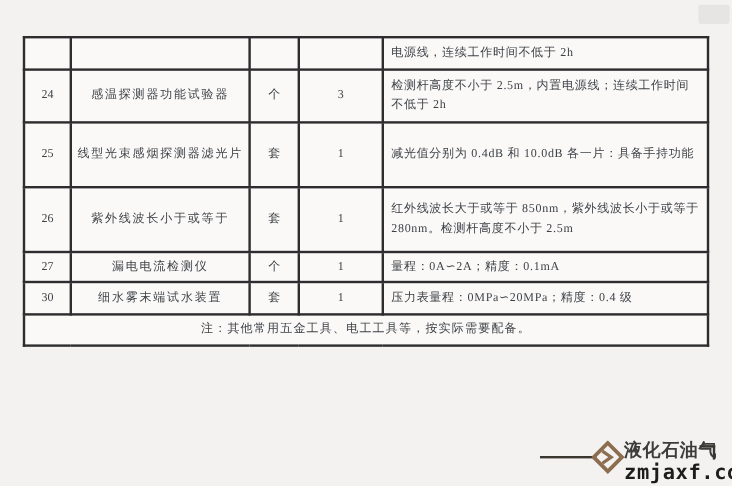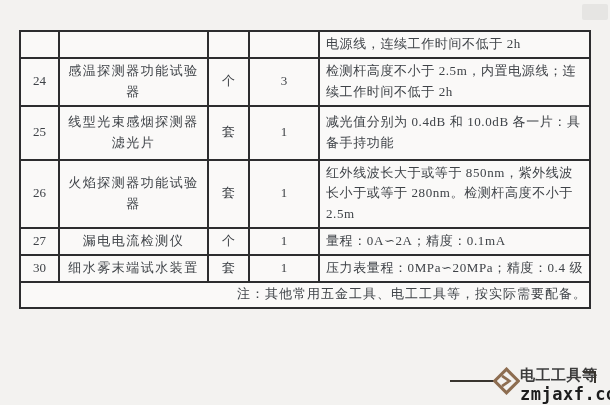"电源线，连续工作时间不低于 2h" table.equip td { font-size: 13px -> 10px }
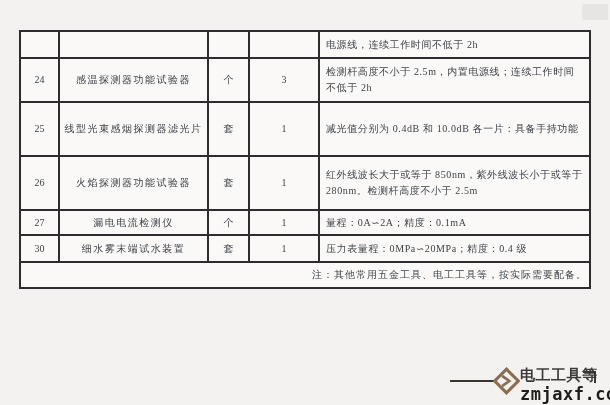"火焰探测器功能试验器" td.c-name { text: 火焰探测器功能试验器 -> 紫外线波长小于或等于 }
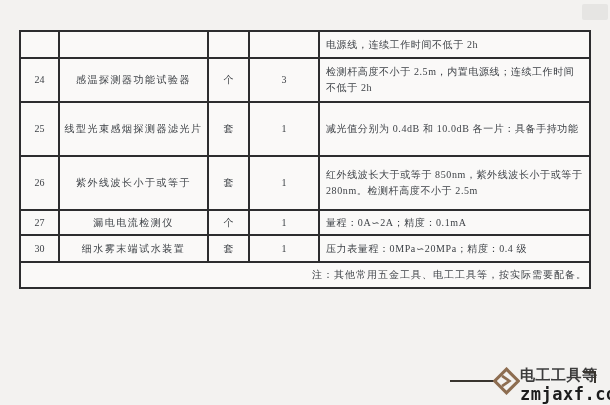"注：其他常用五金工具、电工工具等，按实际需要配备。" td.c-note { text-align: right -> center }
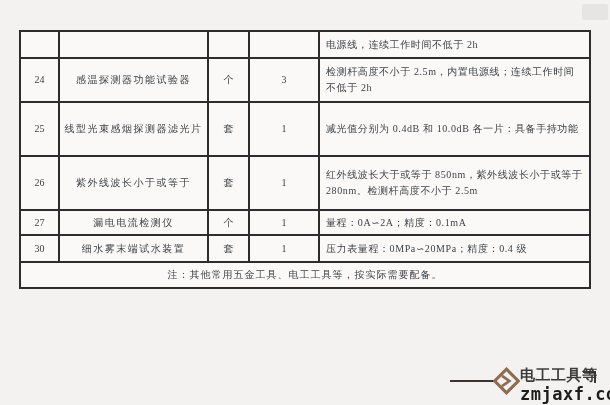"电工工具等" div.wm-brand { text: 电工工具等 -> 液化石油气 }
